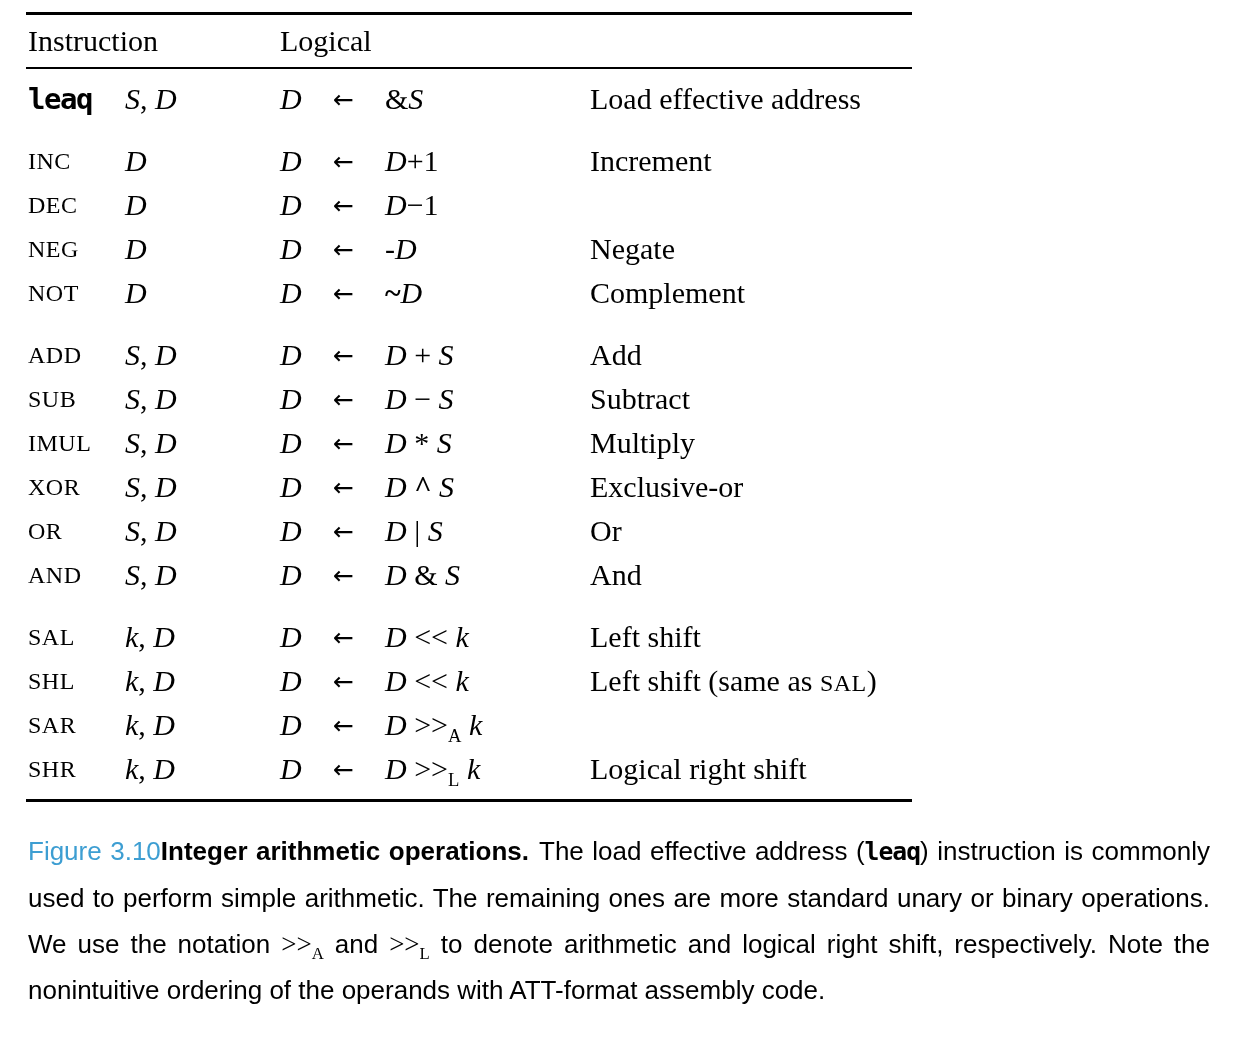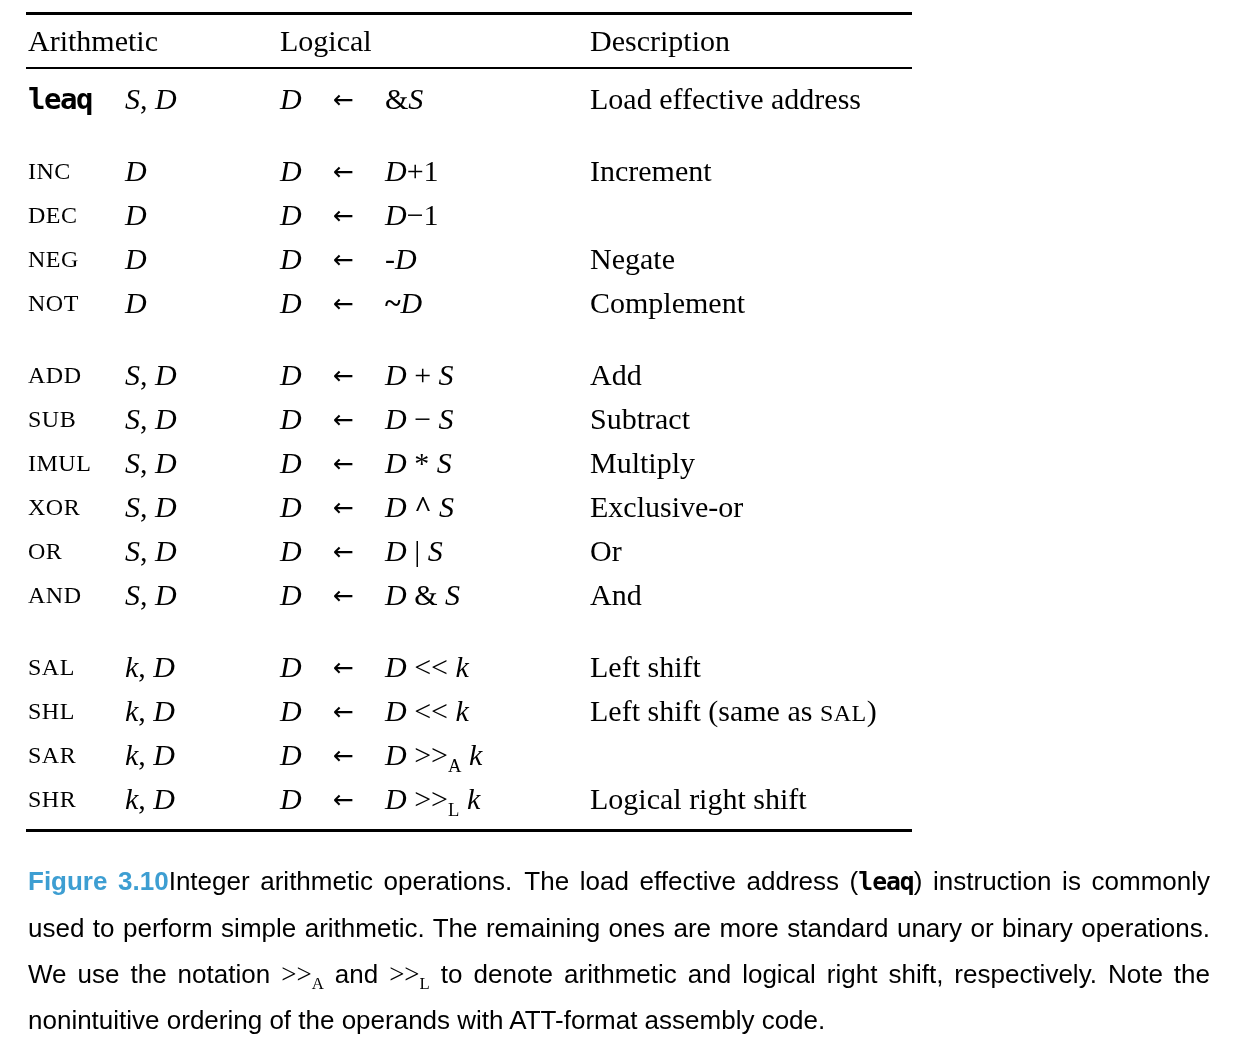"Arithmetic" span { text: Arithmetic -> Instruction }
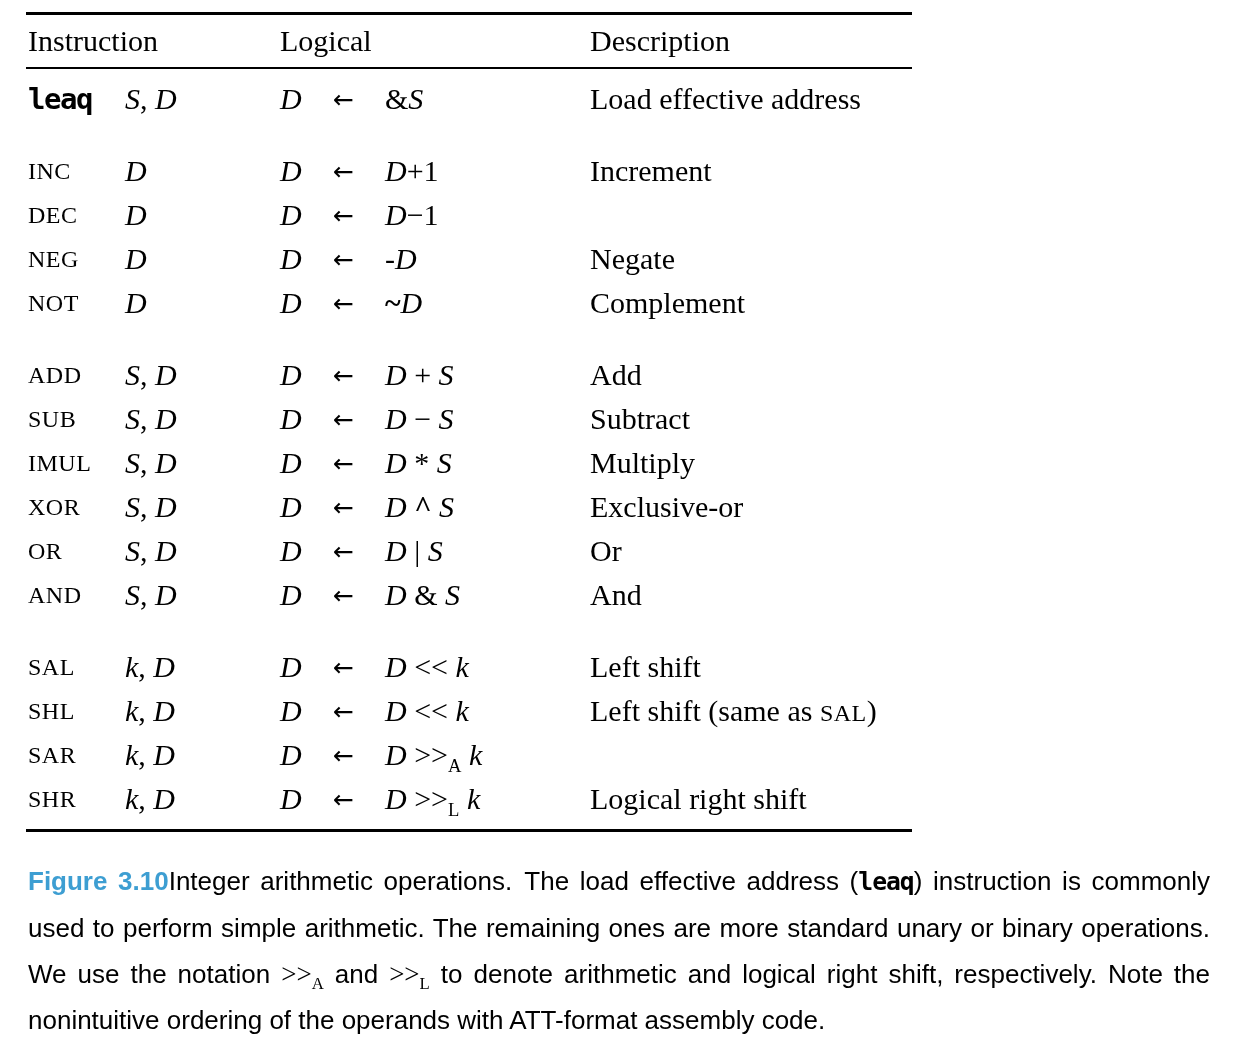"Description" span { html: <span>Description</span> -> none }
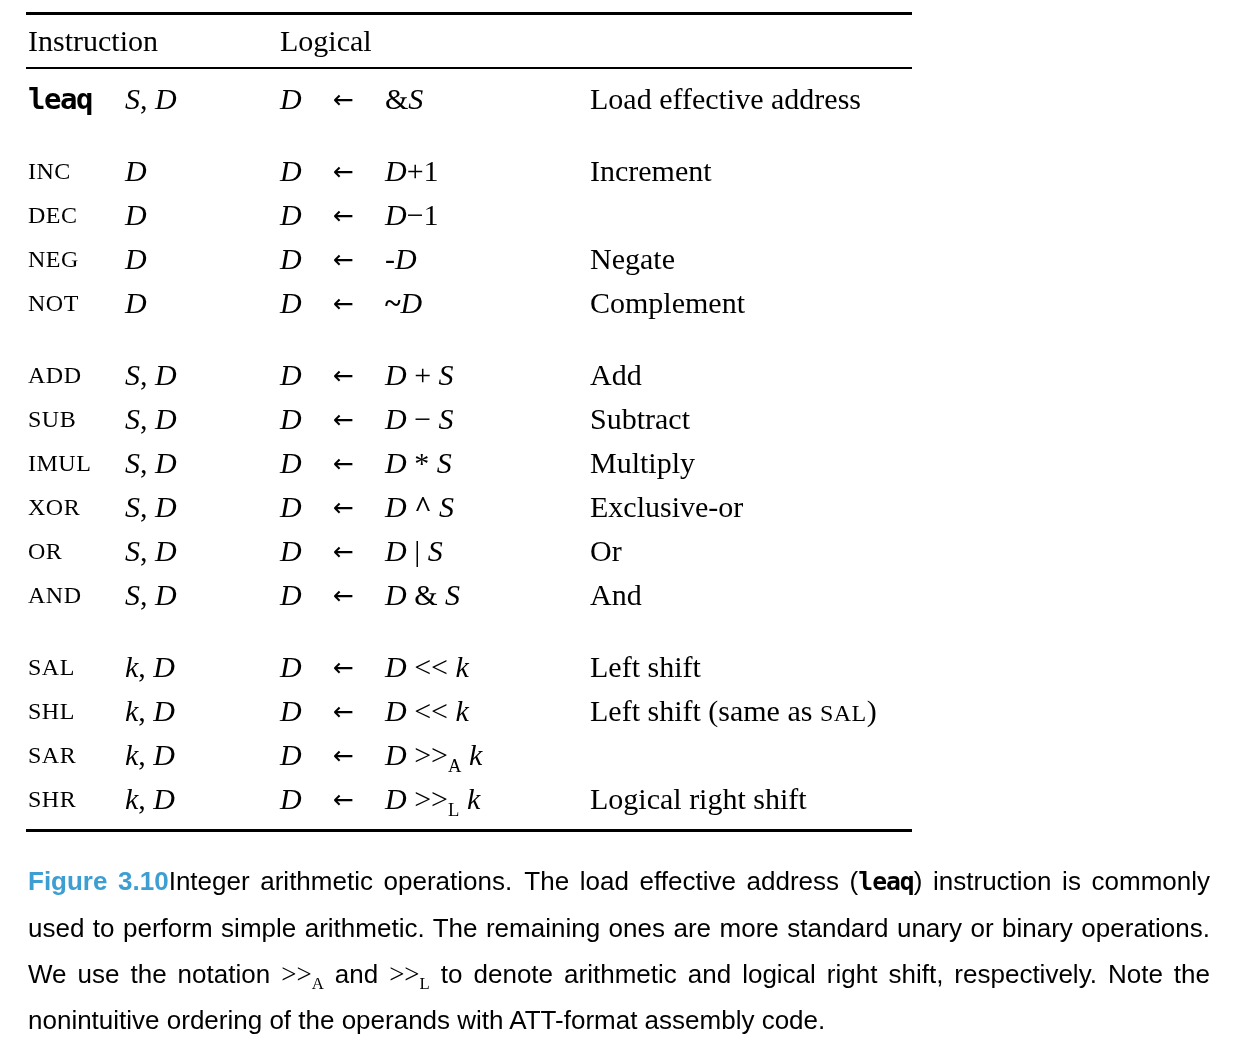"INC" .group { margin-top: 28px -> 18px }
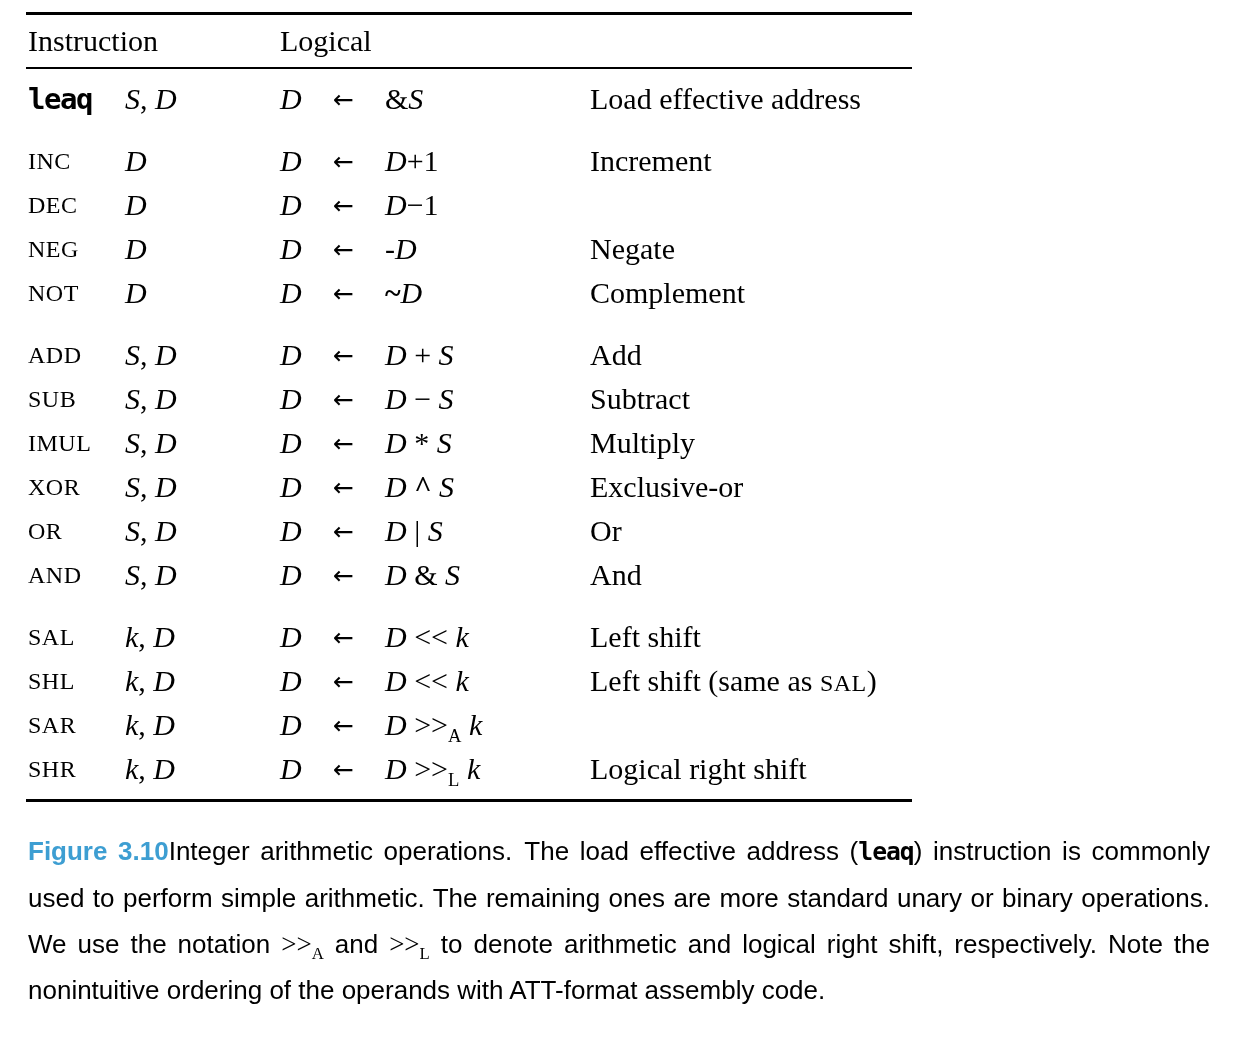"Figure 3.10" .fig-label { font-weight: bold -> normal }
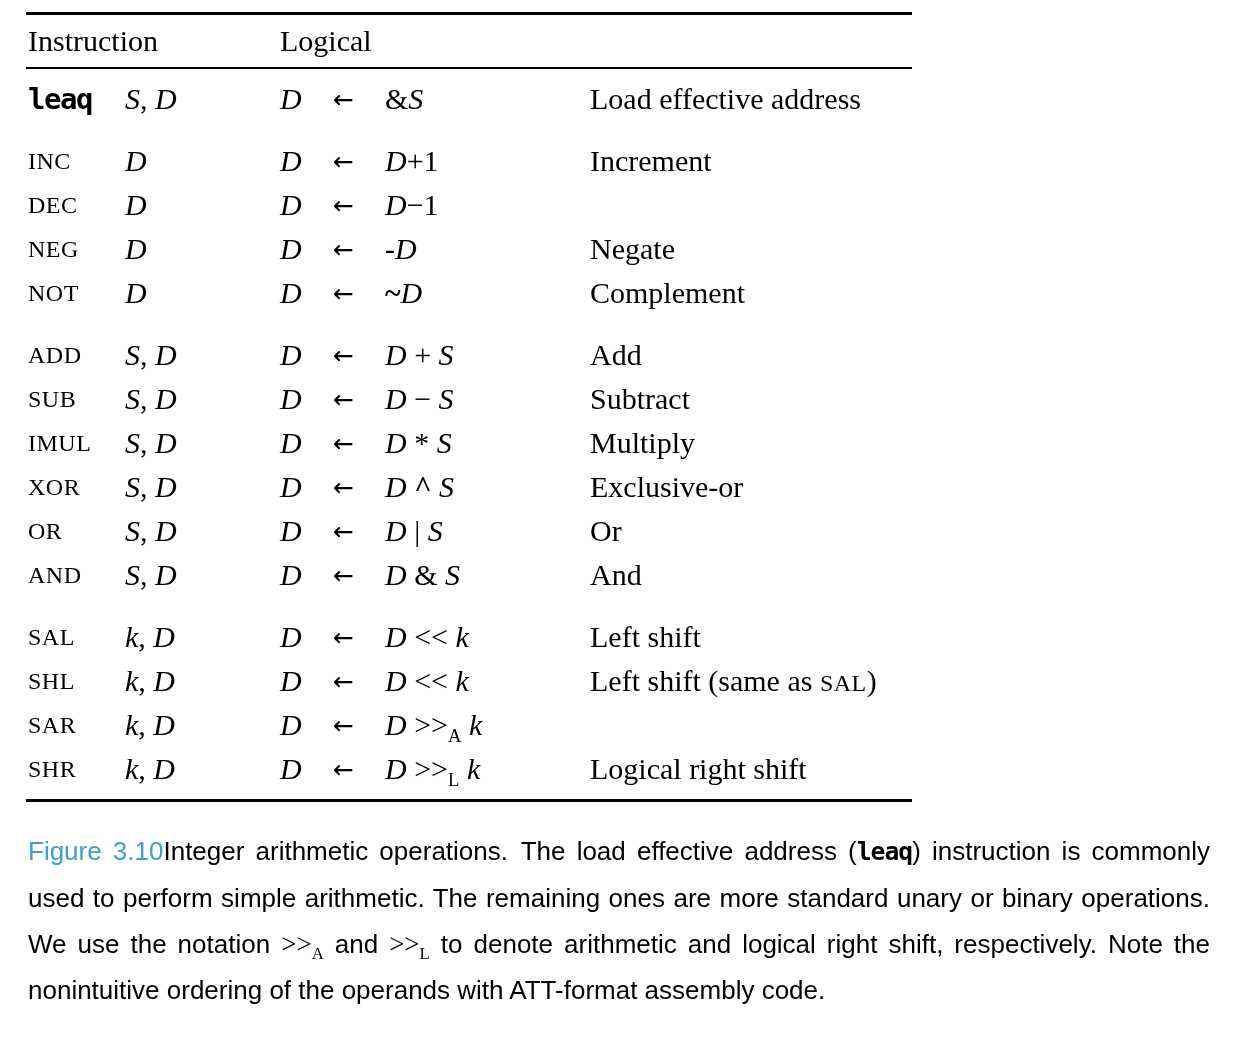"Integer arithmetic operations." .fig-title { font-weight: normal -> bold }
